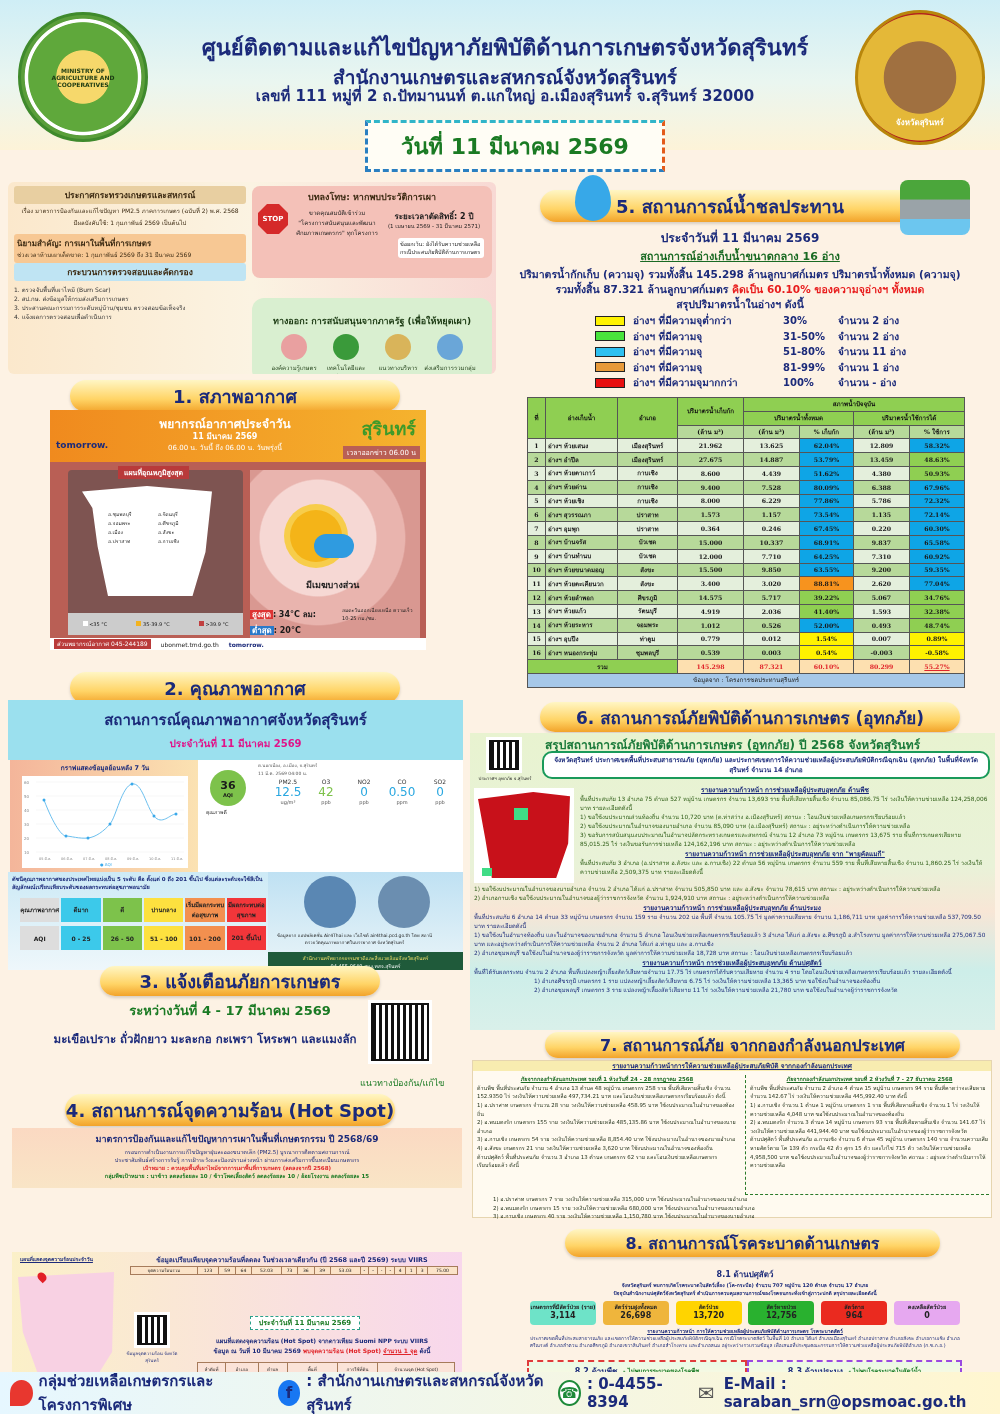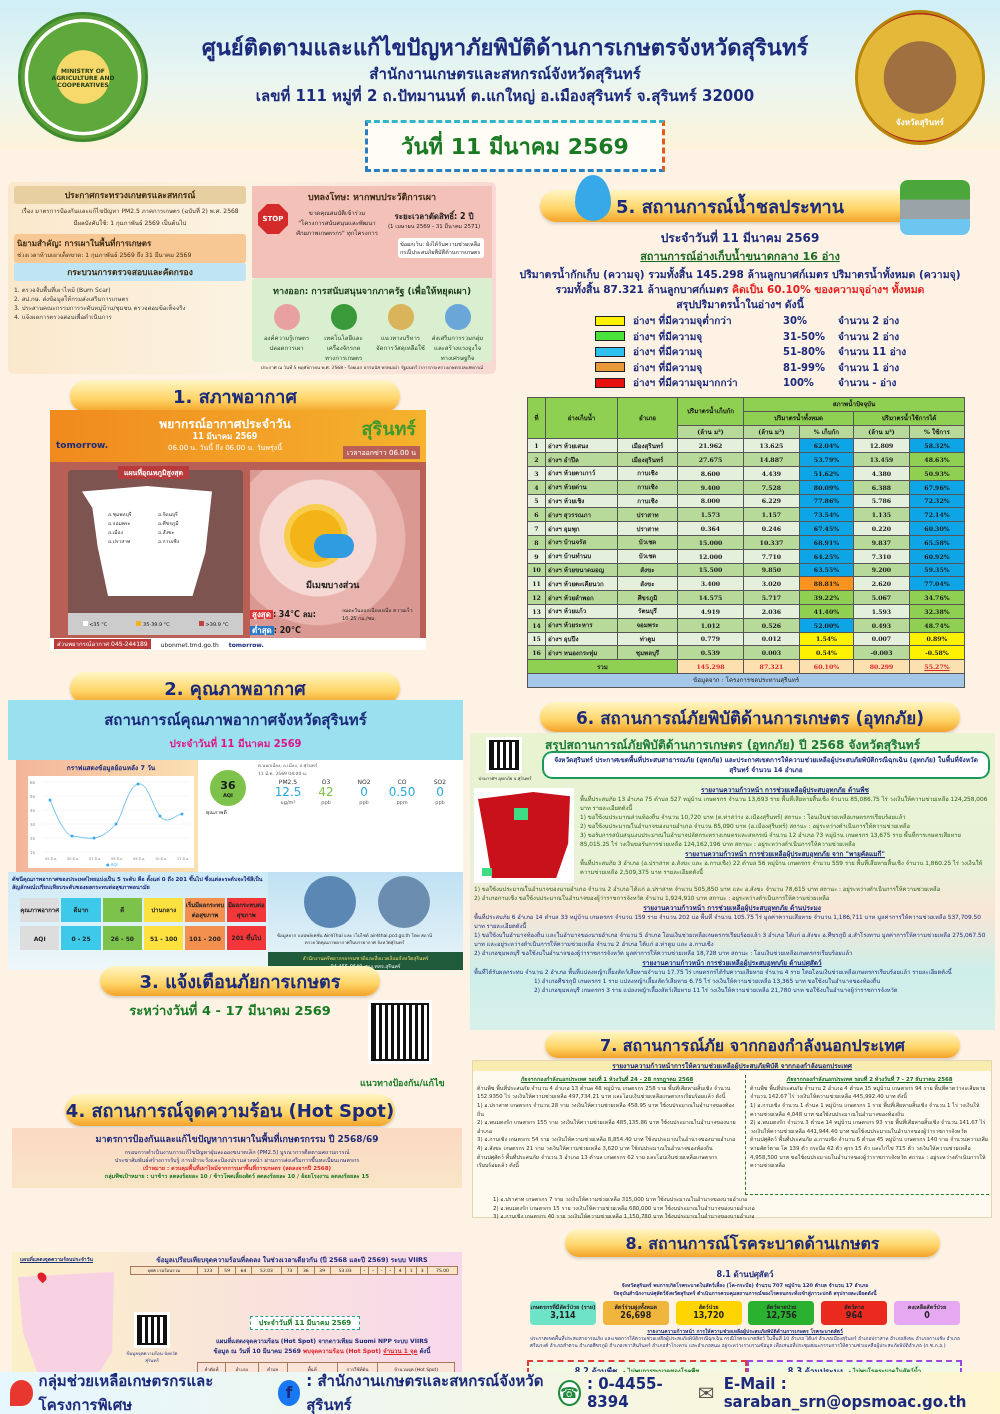"สำนักงานเกษตรและสหกรณ์จังหวัดสุรินทร์" .h-sub { font-size: 15px -> 19px }
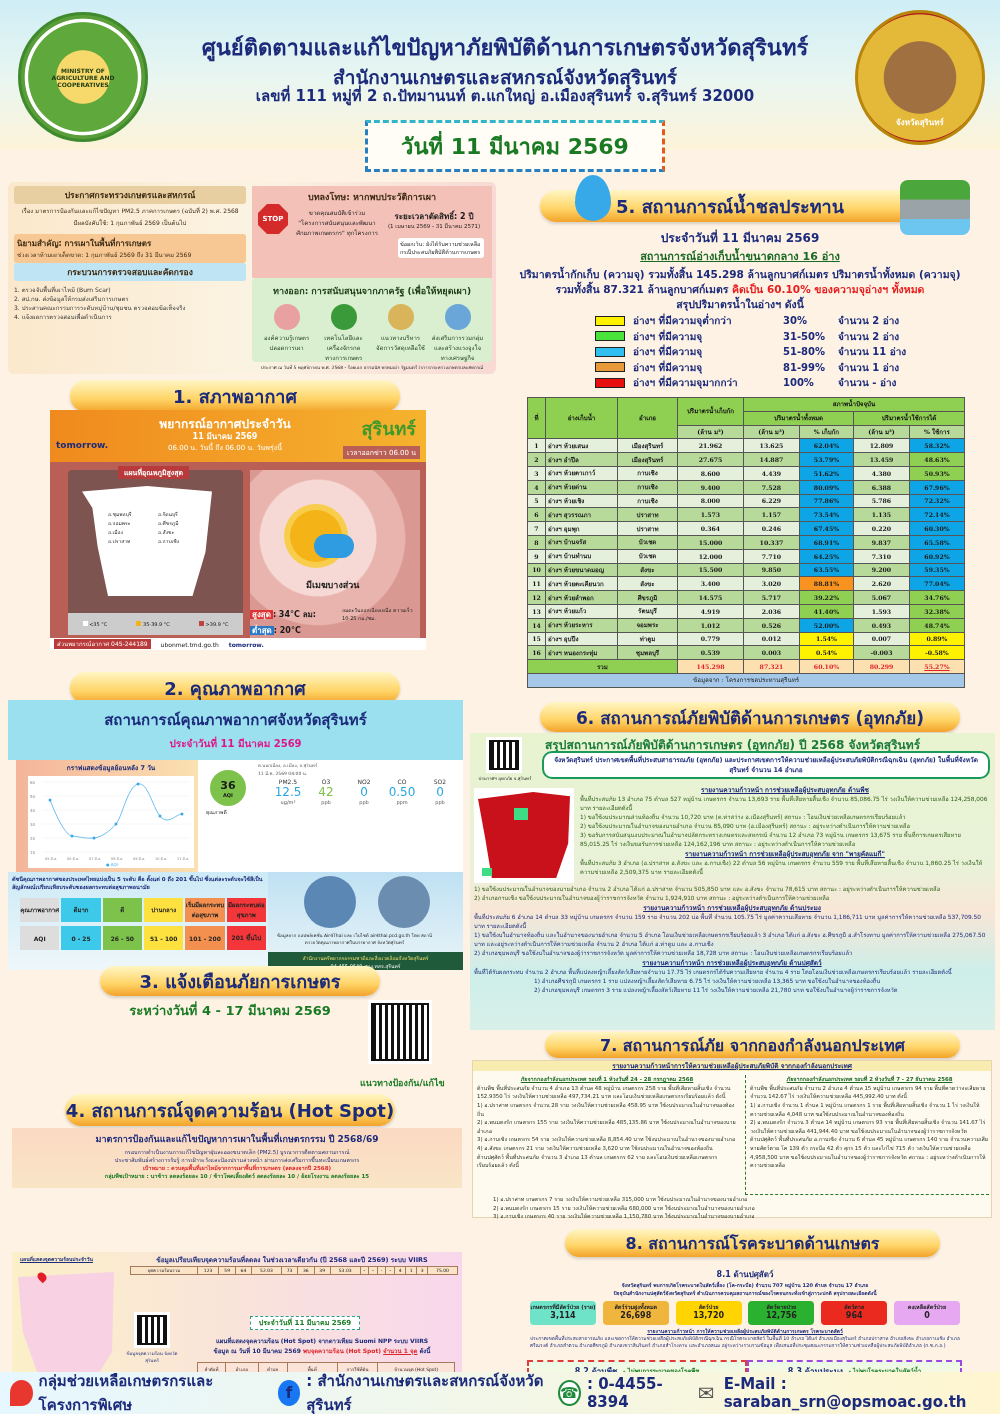"บทลงโทษ: หากพบประวัติการเผา" .pen { border-radius: 1px -> 8px }
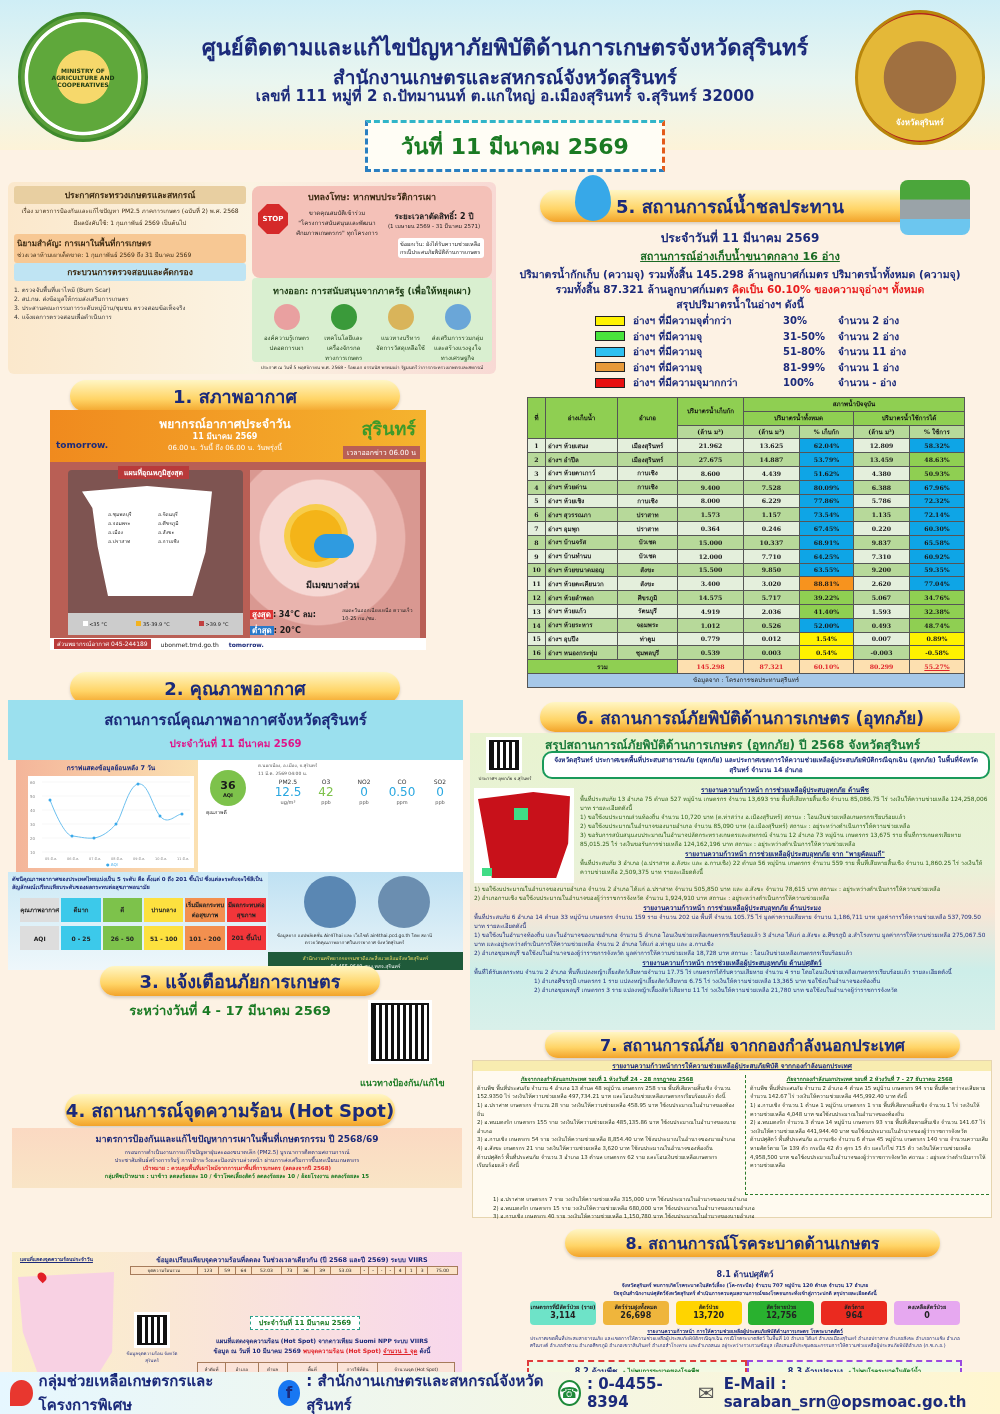"ทางออก: การสนับสนุนจากภาครัฐ" .way { border-radius: 4px -> 12px; margin-top: 0 -> 20px; padding: 6px -> 16px }
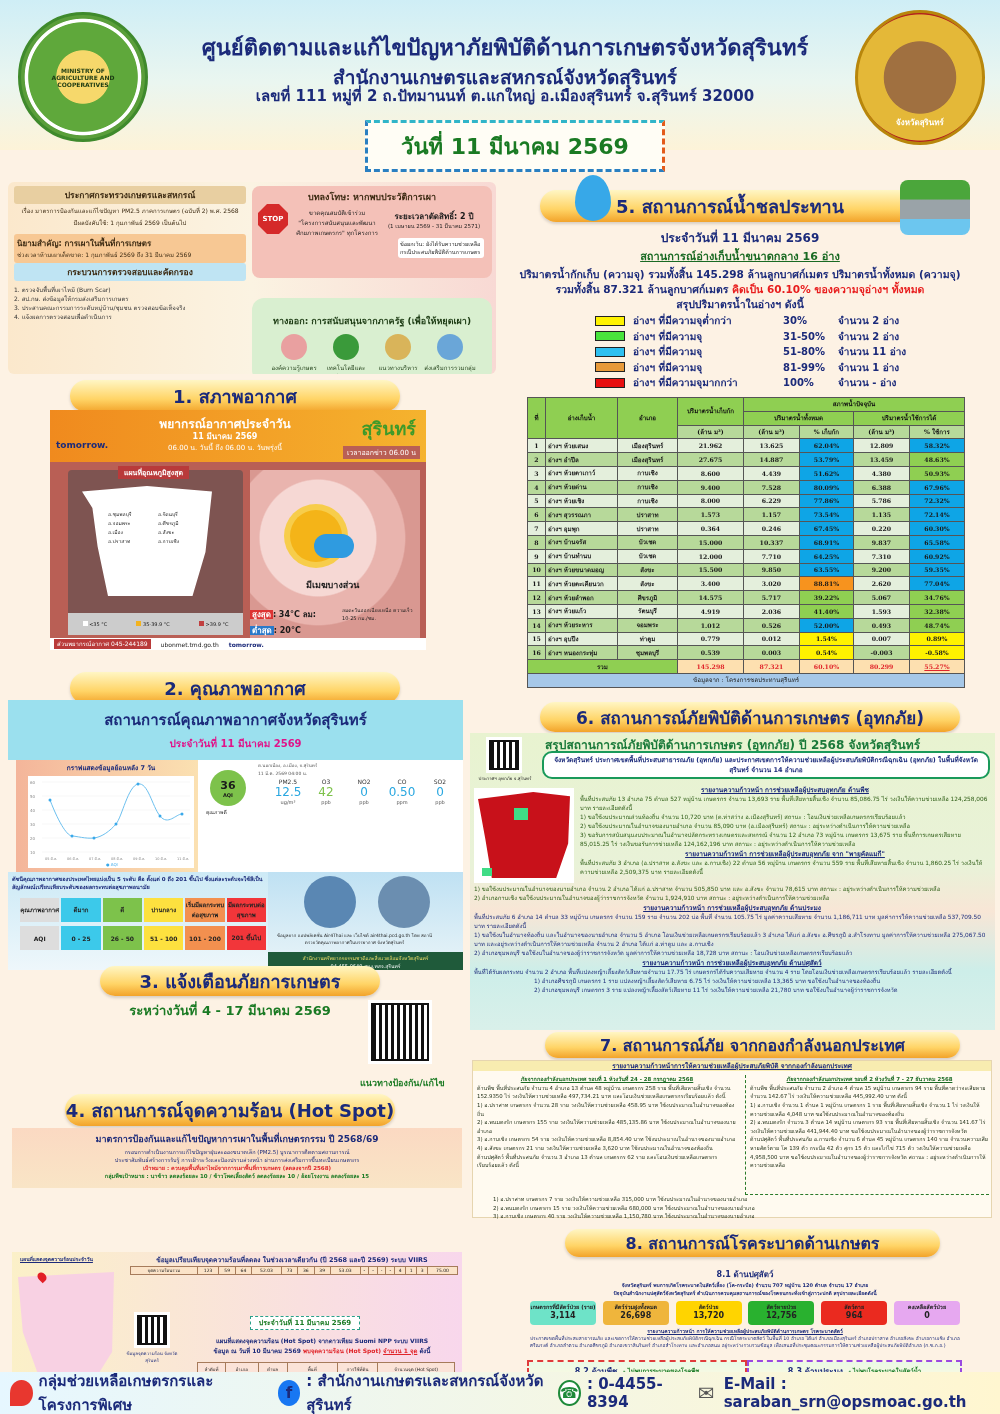"กราฟแสดงข้อมูลย้อนหลัง 7 วัน" .aq-chart { left: 16px -> 10px }
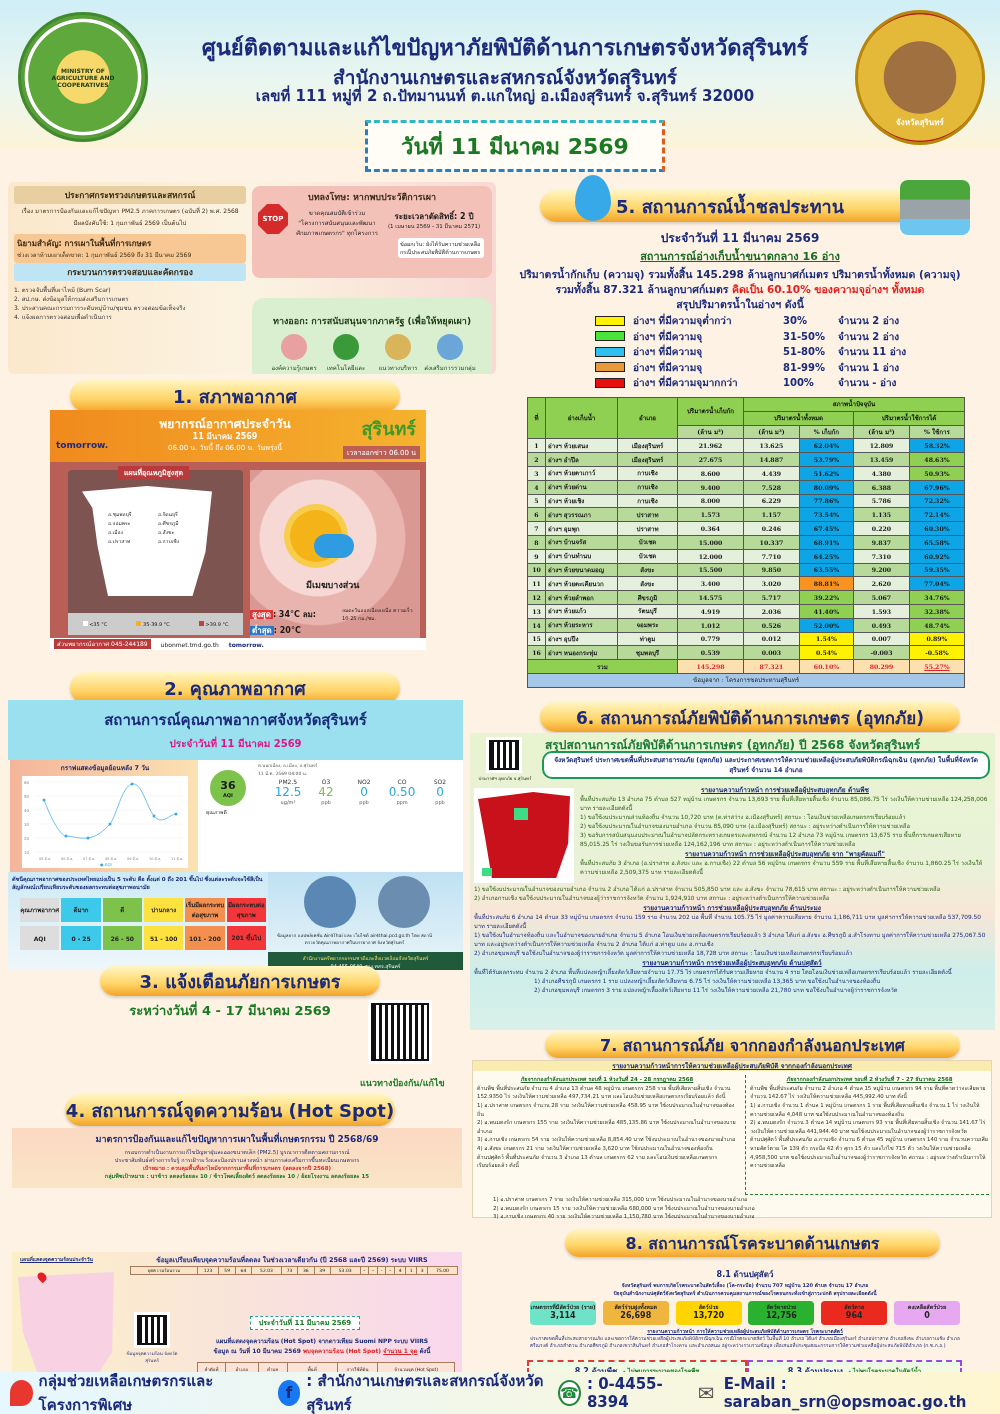"มะเขือเปราะ ถั่วฝักยาว มะละกอ กะเพรา" div { html: none -> <div>มะเขือเปราะ ถั่วฝักยาว มะละกอ กะเพรา โหระพา และแมงลัก</div> }
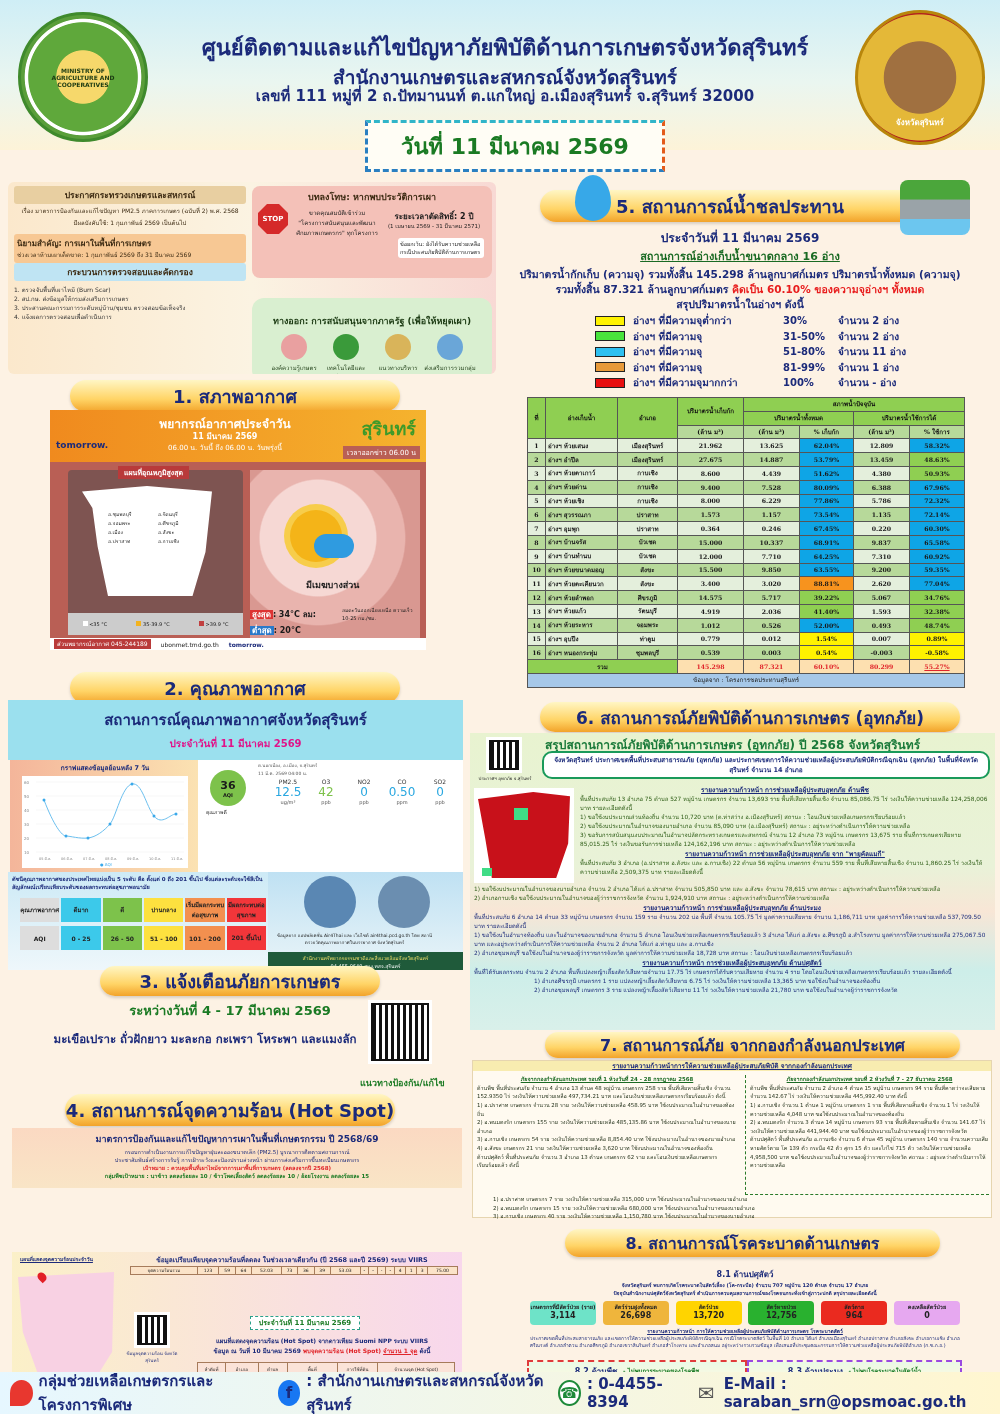"แนวทางป้องกัน/แก้ไข" div.abs { font-weight: bold -> normal }
